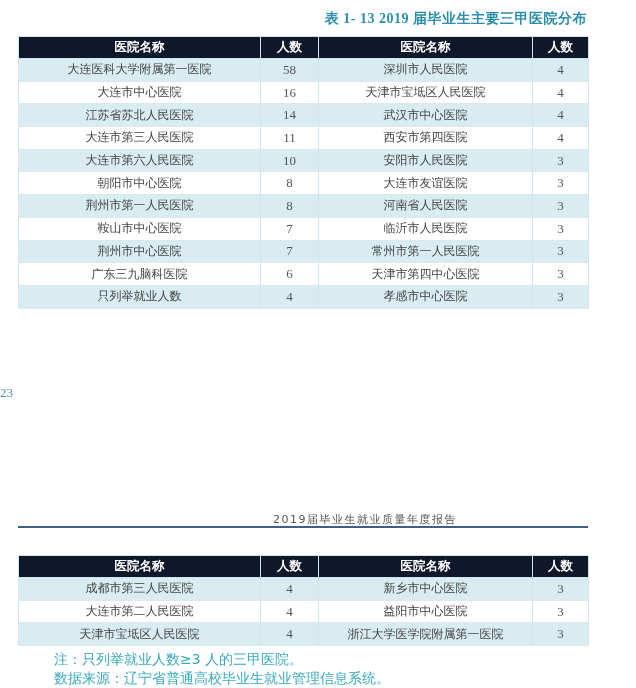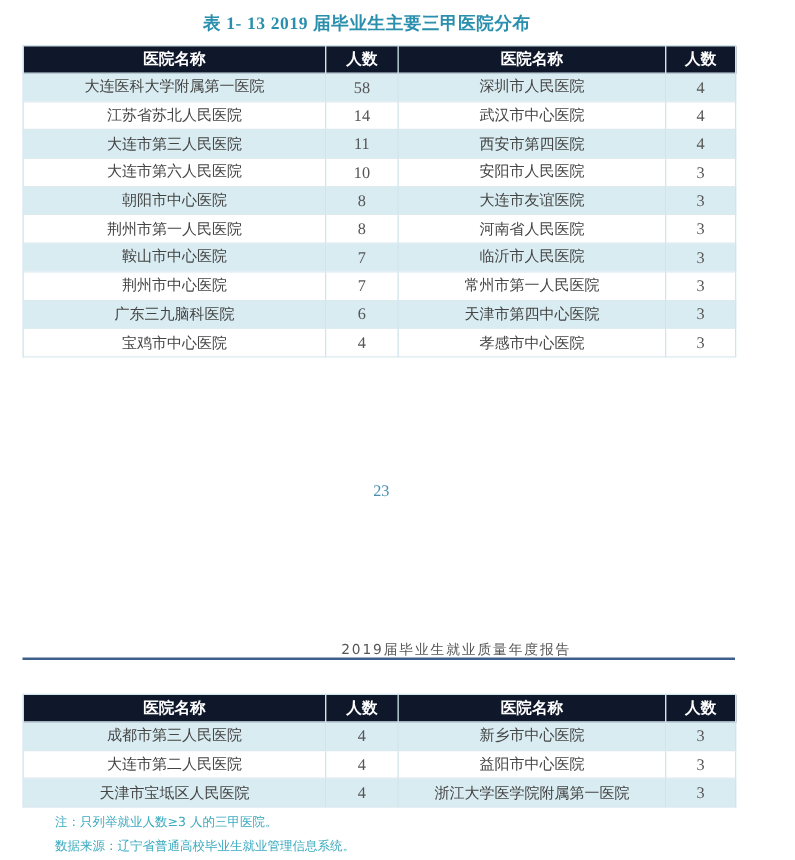"表 1- 13 2019 届毕业生主要三甲医院分布" .title { text-align: center -> right }
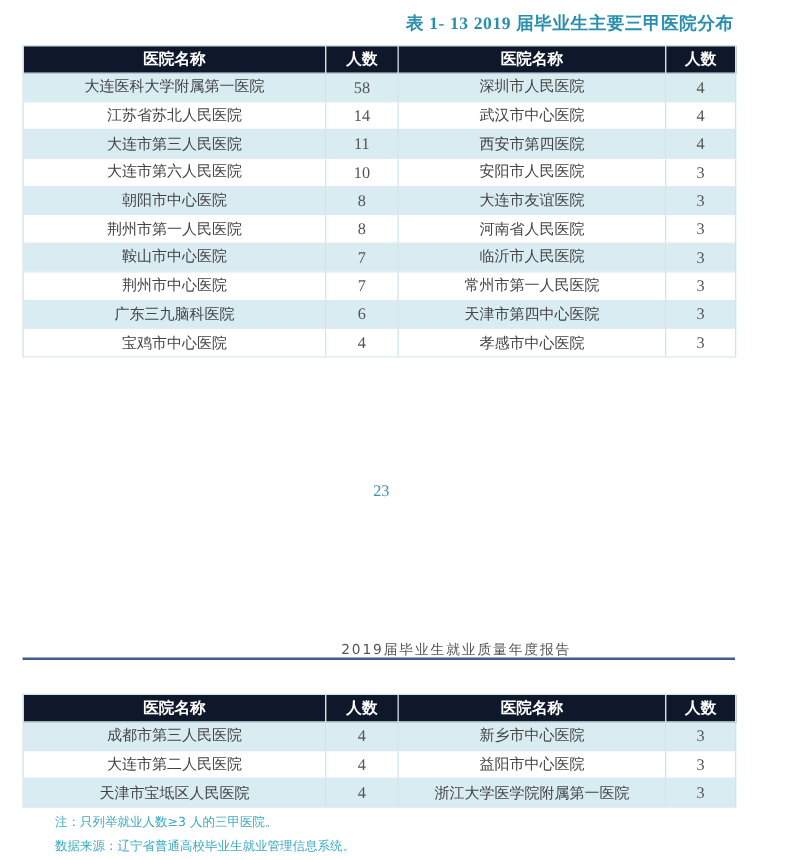"大连市中心医院" tr { html: none -> <tr> <td>大连市中心医院</td> <td>16</td> <td>天津市宝坻区人民医院</td> <td>4</td> </tr> }
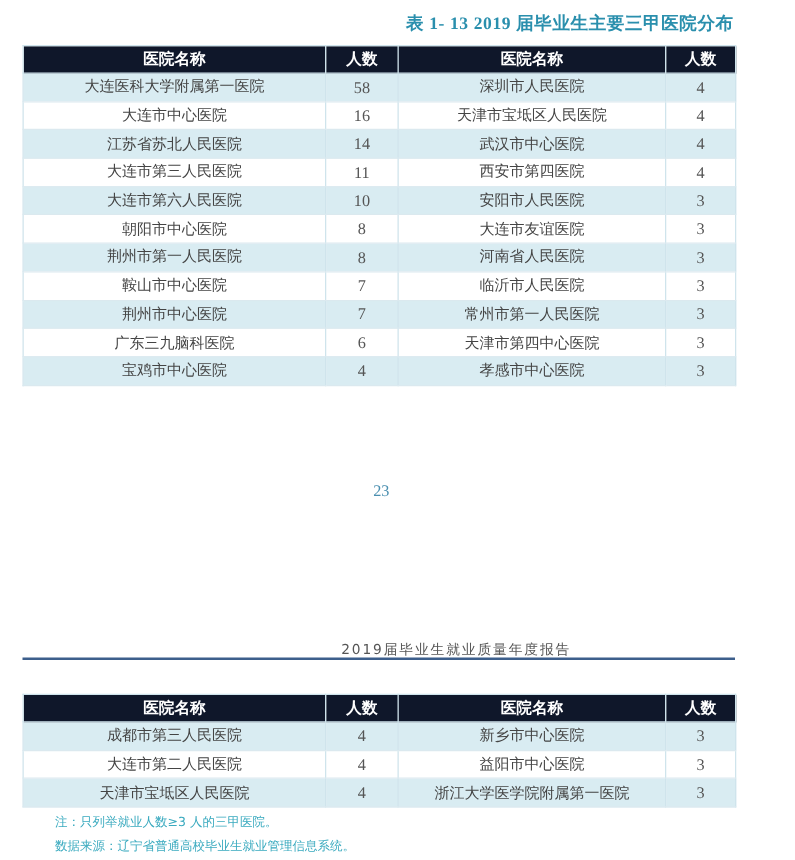"宝鸡市中心医院" td { text: 宝鸡市中心医院 -> 只列举就业人数 }
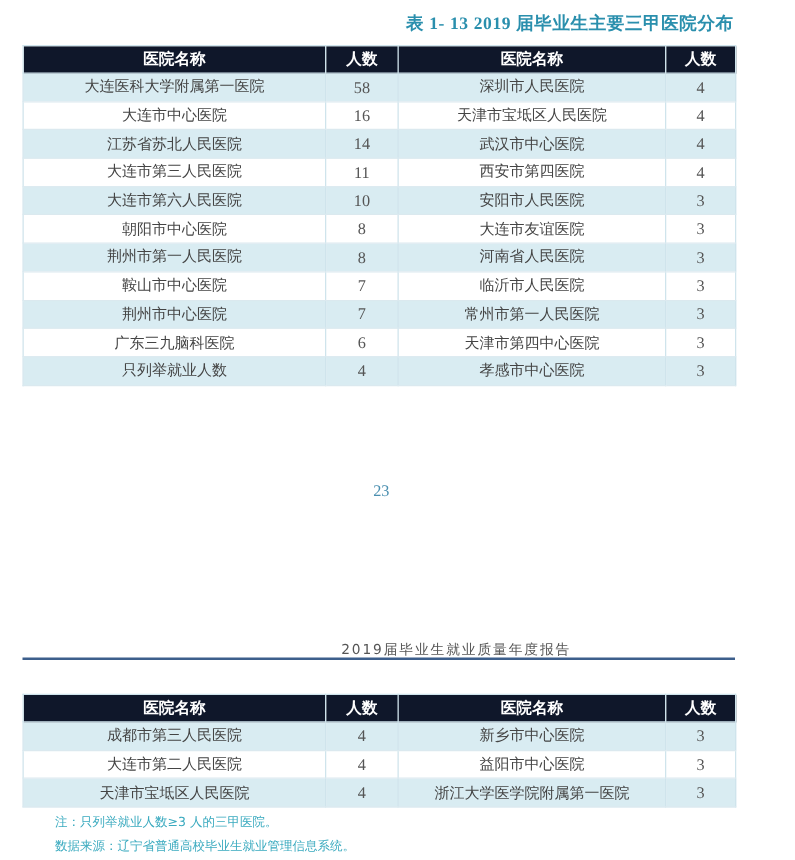"23" .page-num { text-align: center -> none }
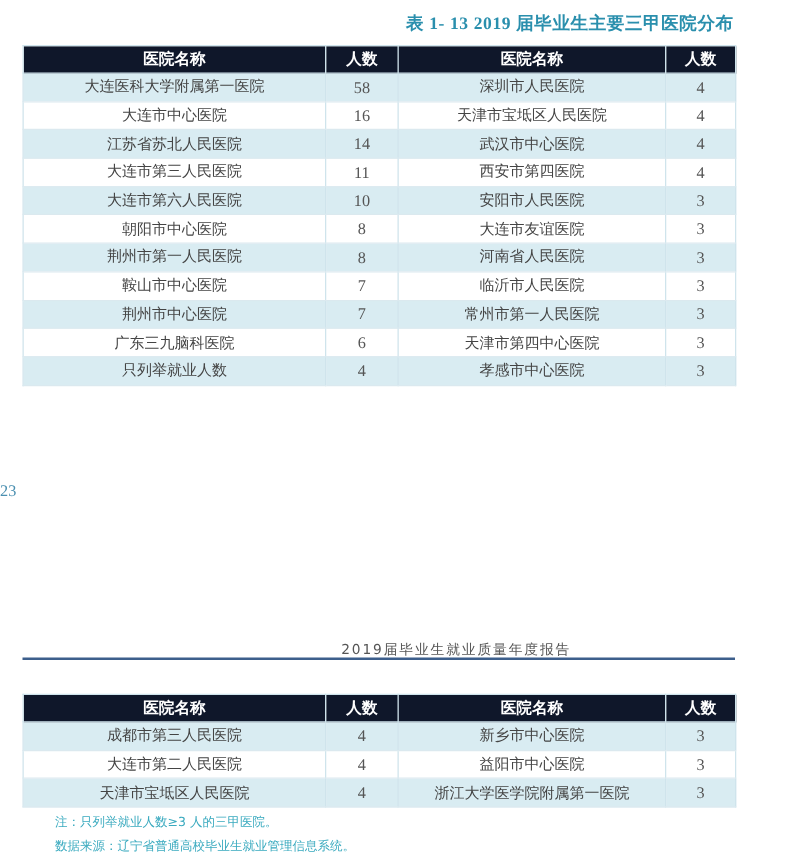"注：只列举就业人数≥3 人的三甲医院。" .note { font-size: 10px -> 14px; left: 44px -> 54px }
